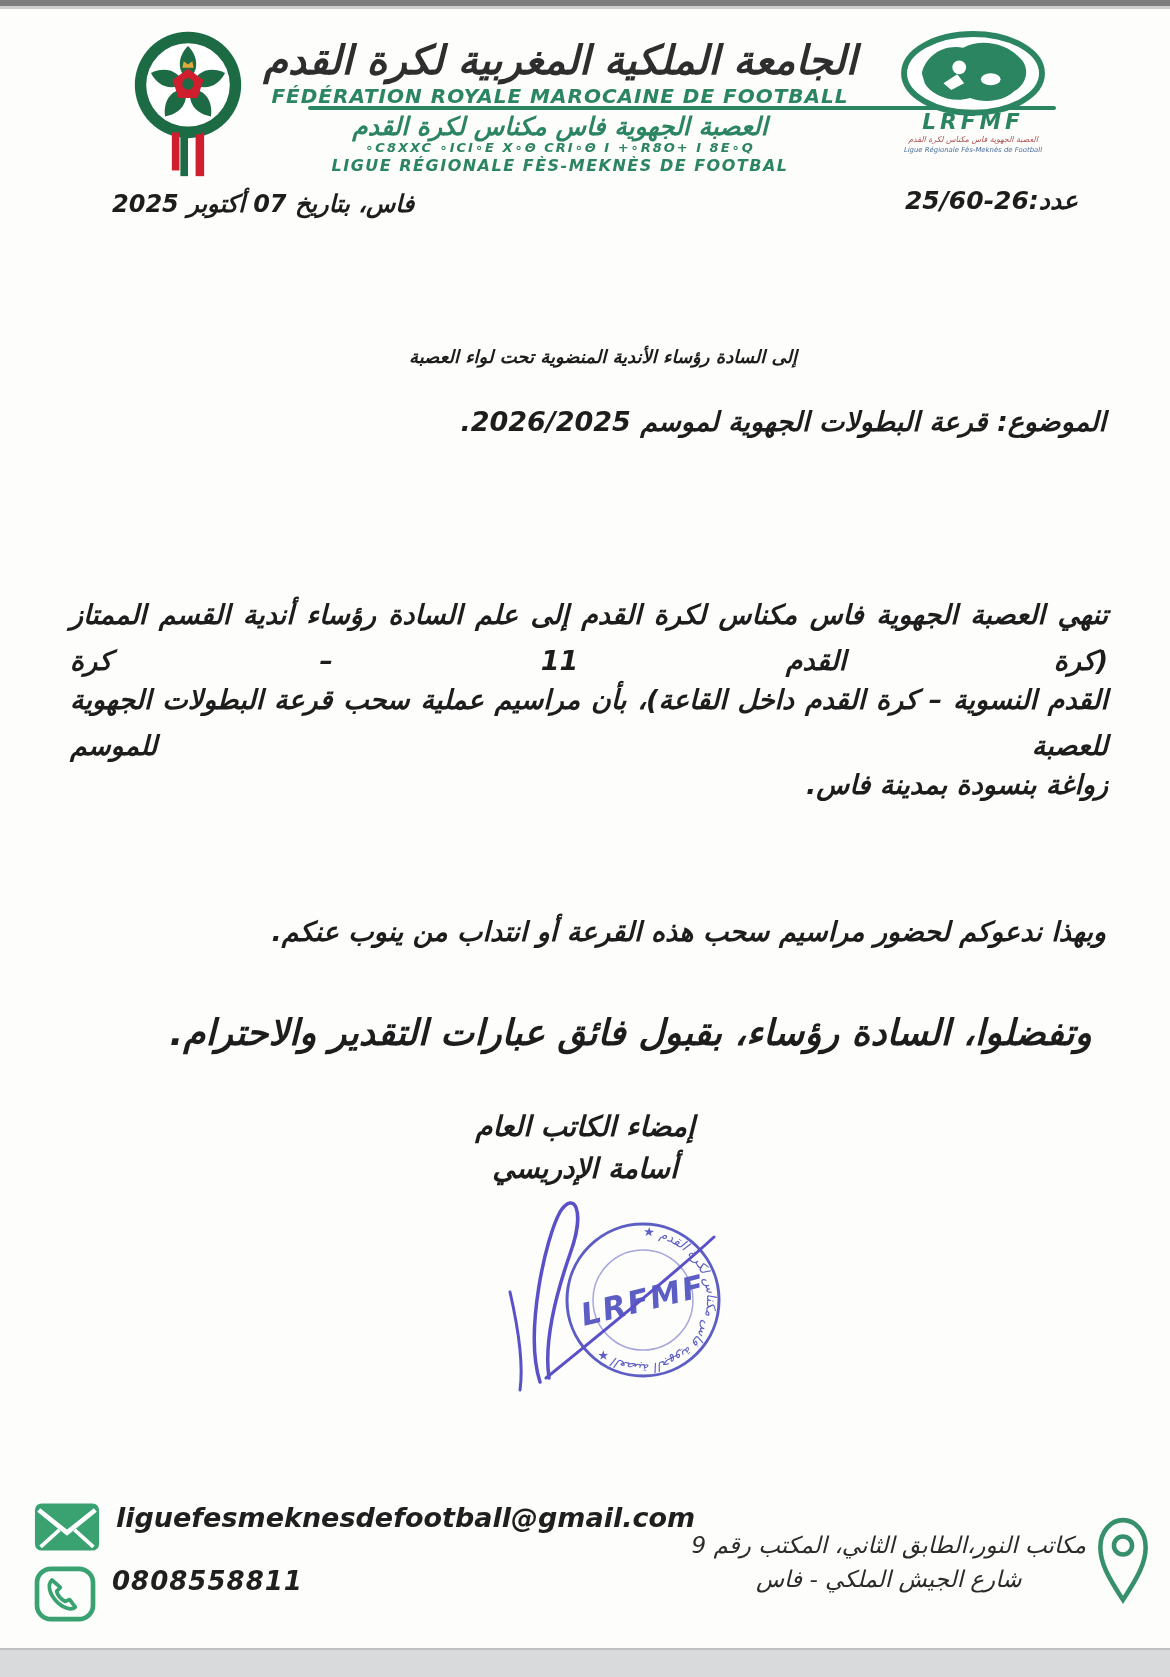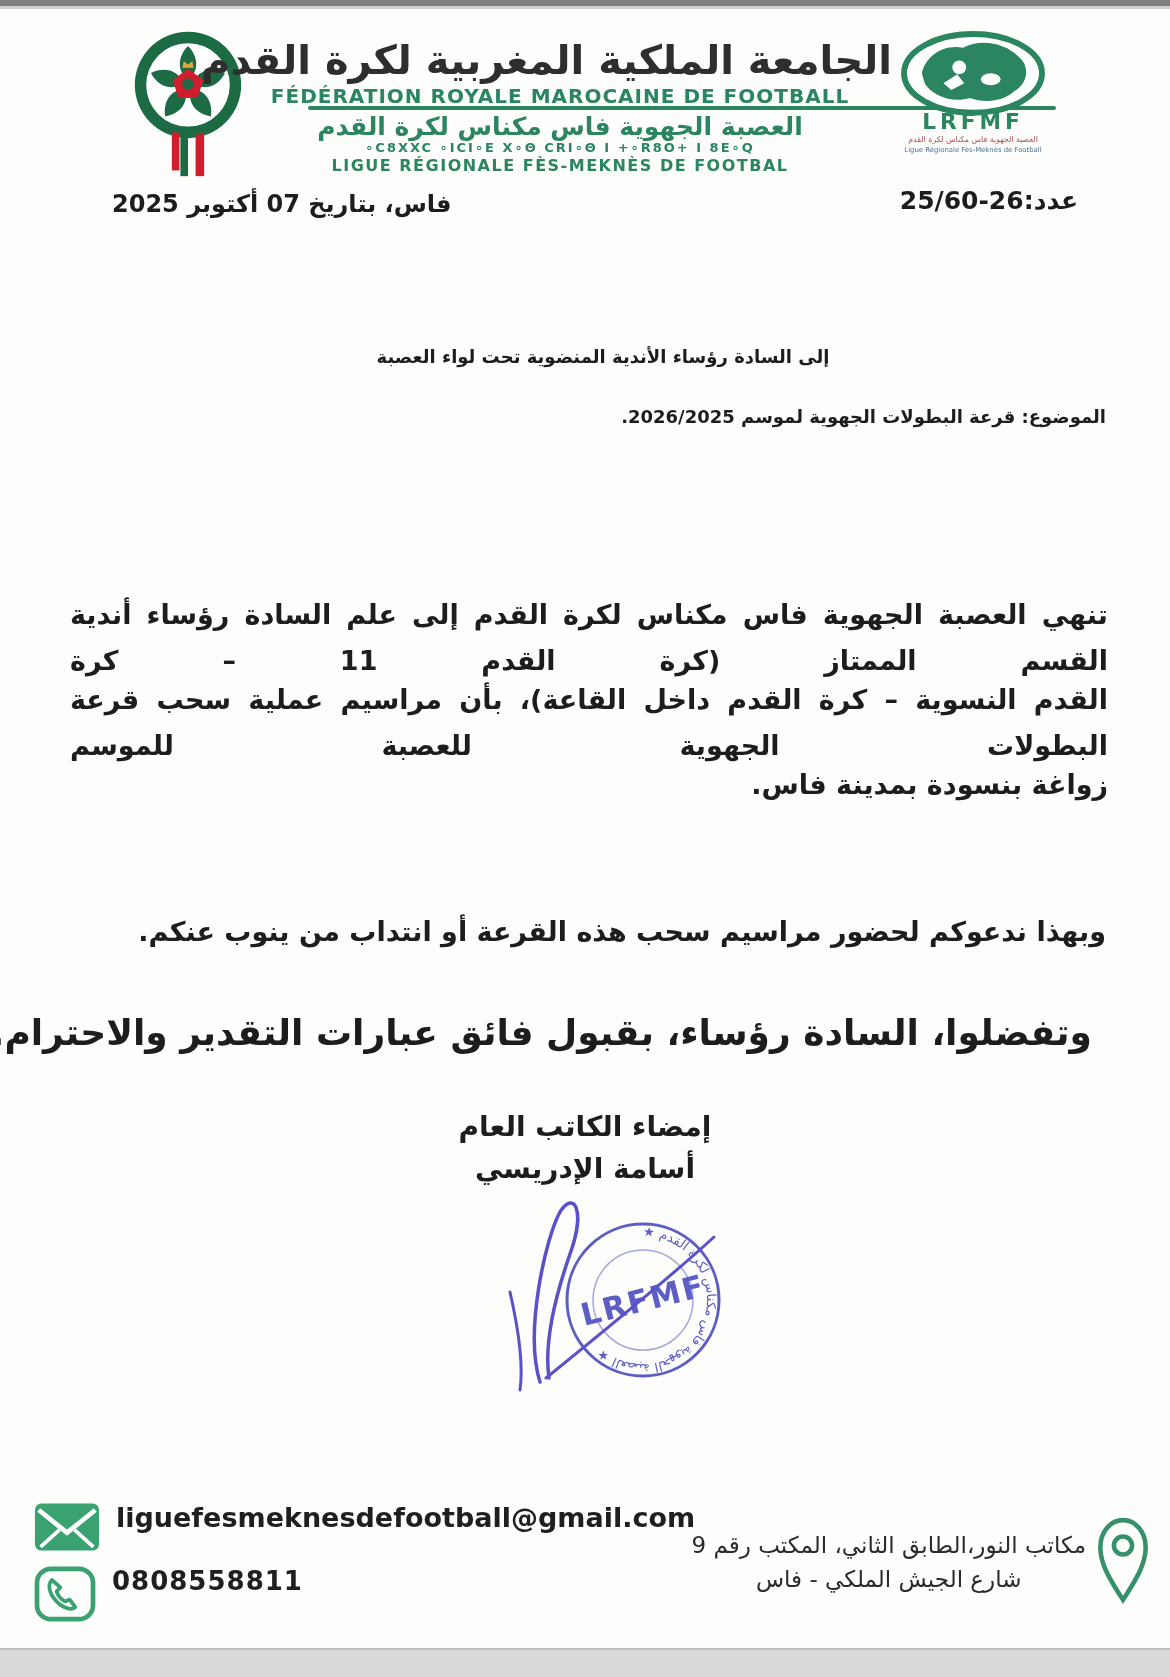"الجامعة الملكية المغربية لكرة القدم" .abs { font-style: none -> italic }
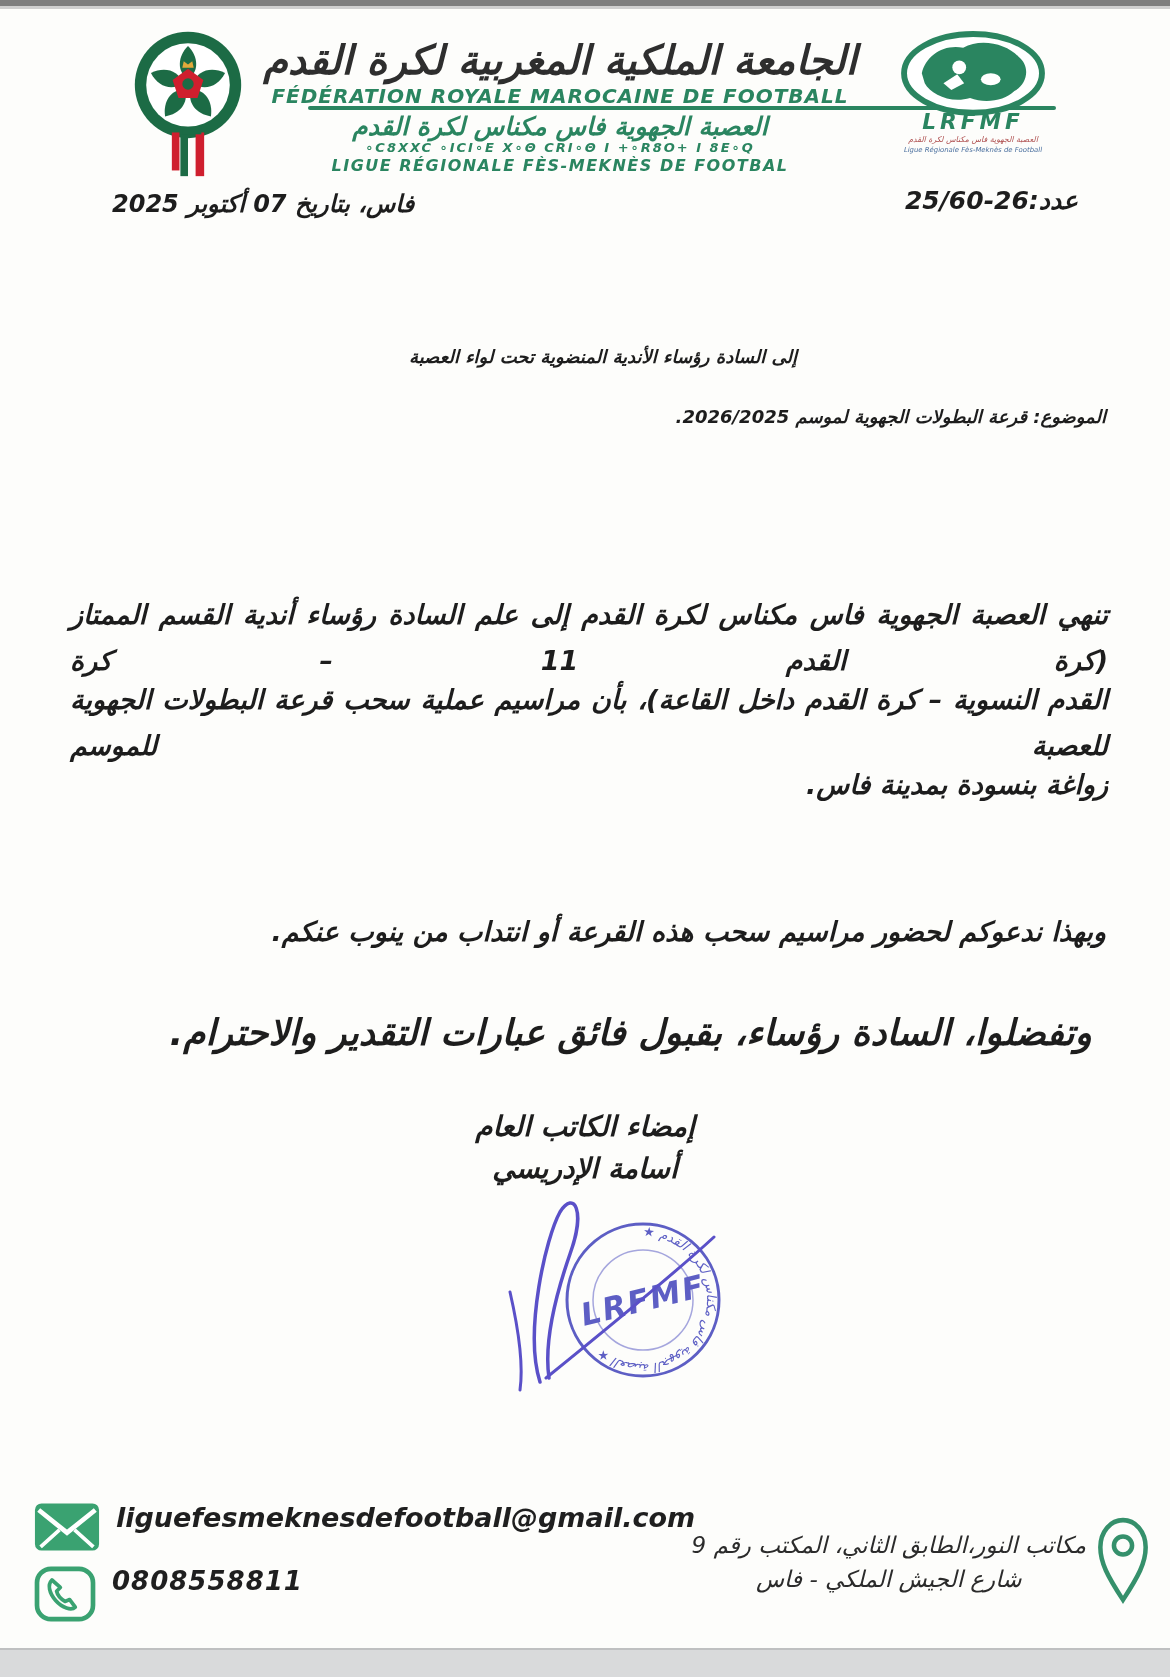"الموضوع: قرعة البطولات الجهوية لموسم" .subject { font-size: 18px -> 27px }
